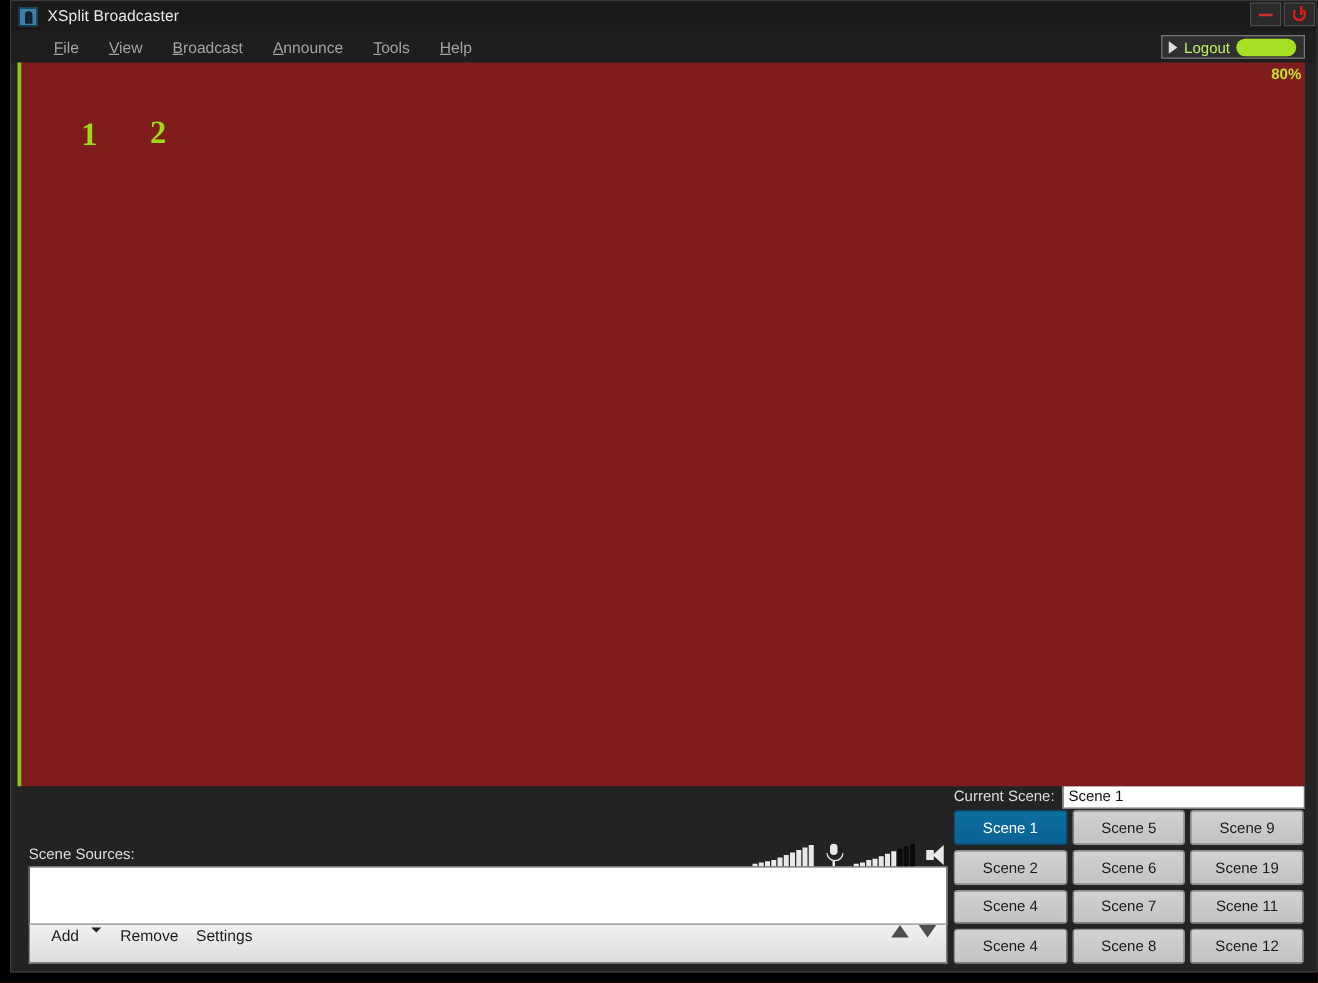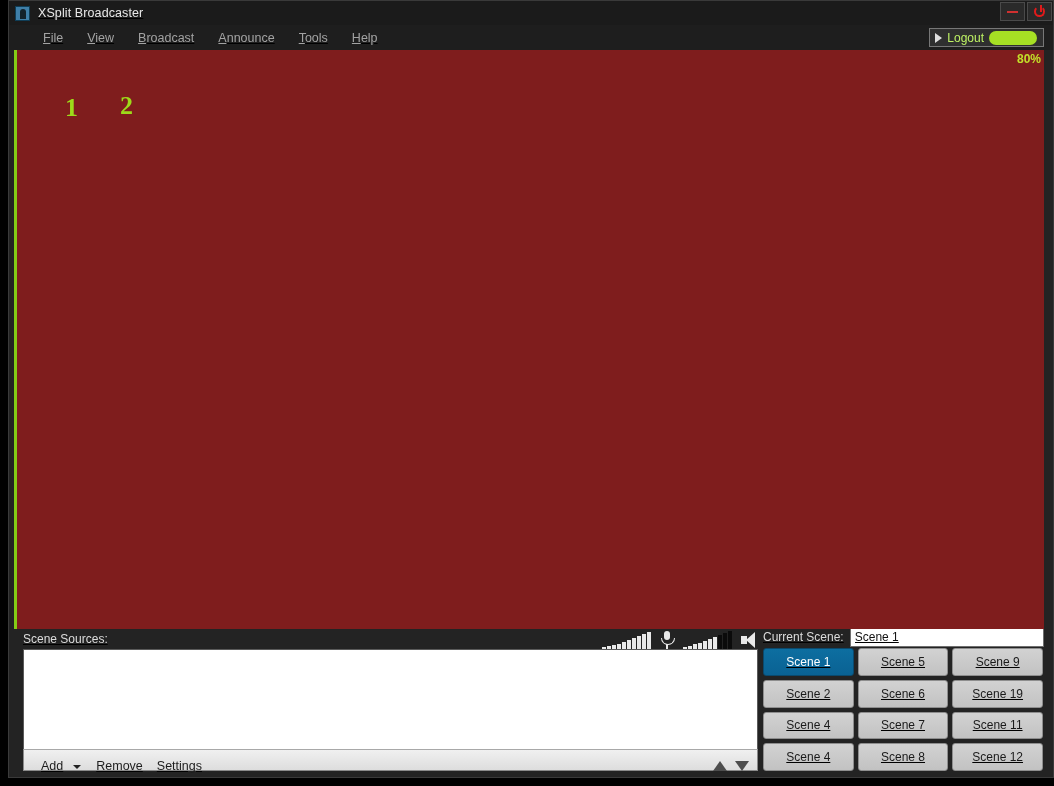"XSplit Broadcaster" #app-window { text-decoration: underline -> none }
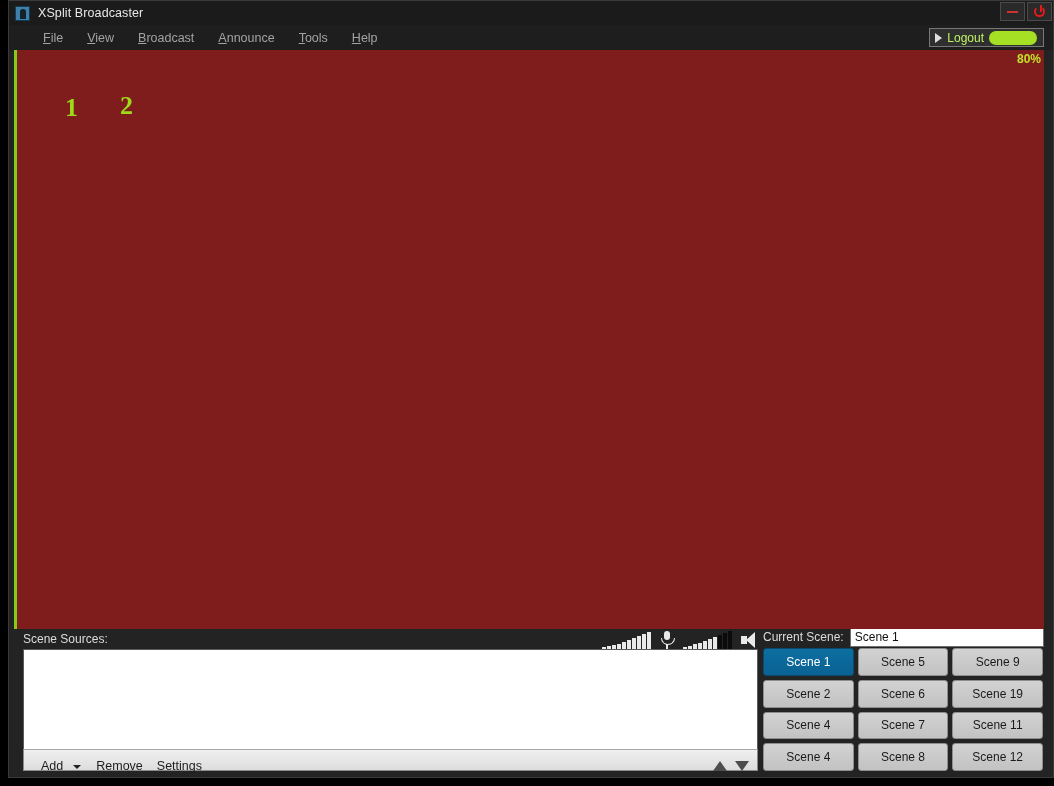"Scene Sources:" #sources-panel { margin-top: none -> 44px }
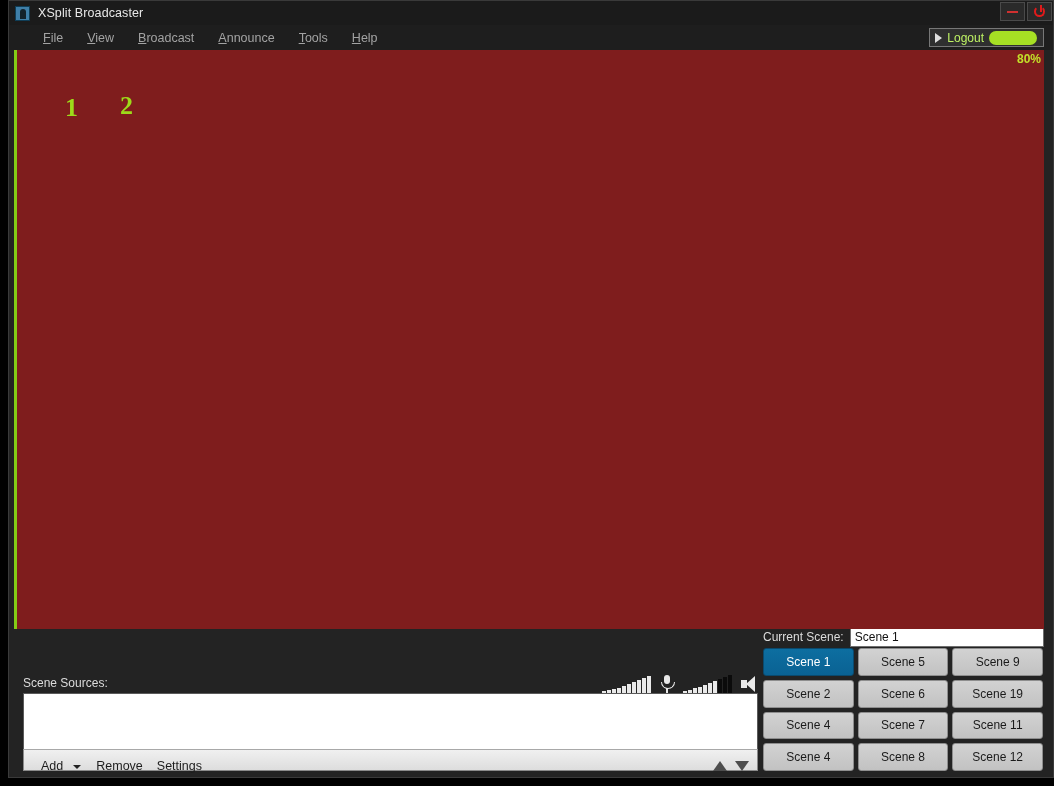"Add" #sources-toolbar { align-items: center -> none; height: 22px -> 32px; padding: 12px 4px 0 10px -> 0 4px 0 10px }
